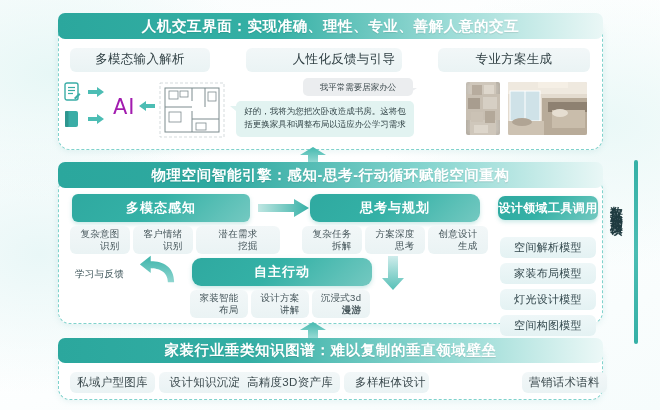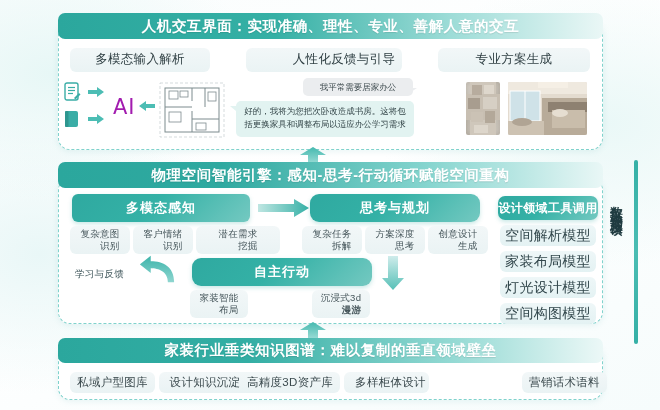"空间解析模型" .chip.rightcol { font-size: 14px -> 11px; margin-top: none -> 12px }
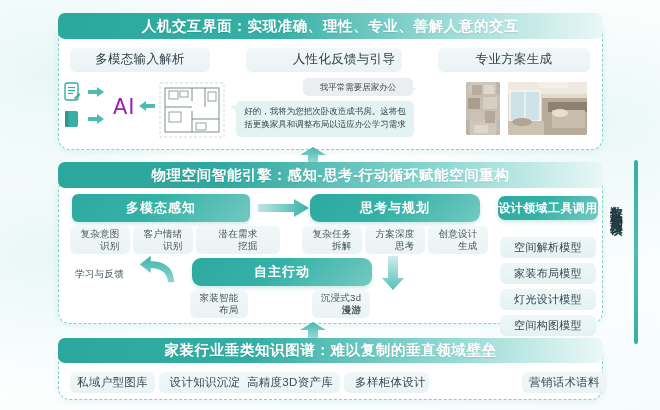"设计方案" div.chip { html: none -> <div> <span> <span>设计方案</span><br> <span>讲解</span> </span> </div> }
